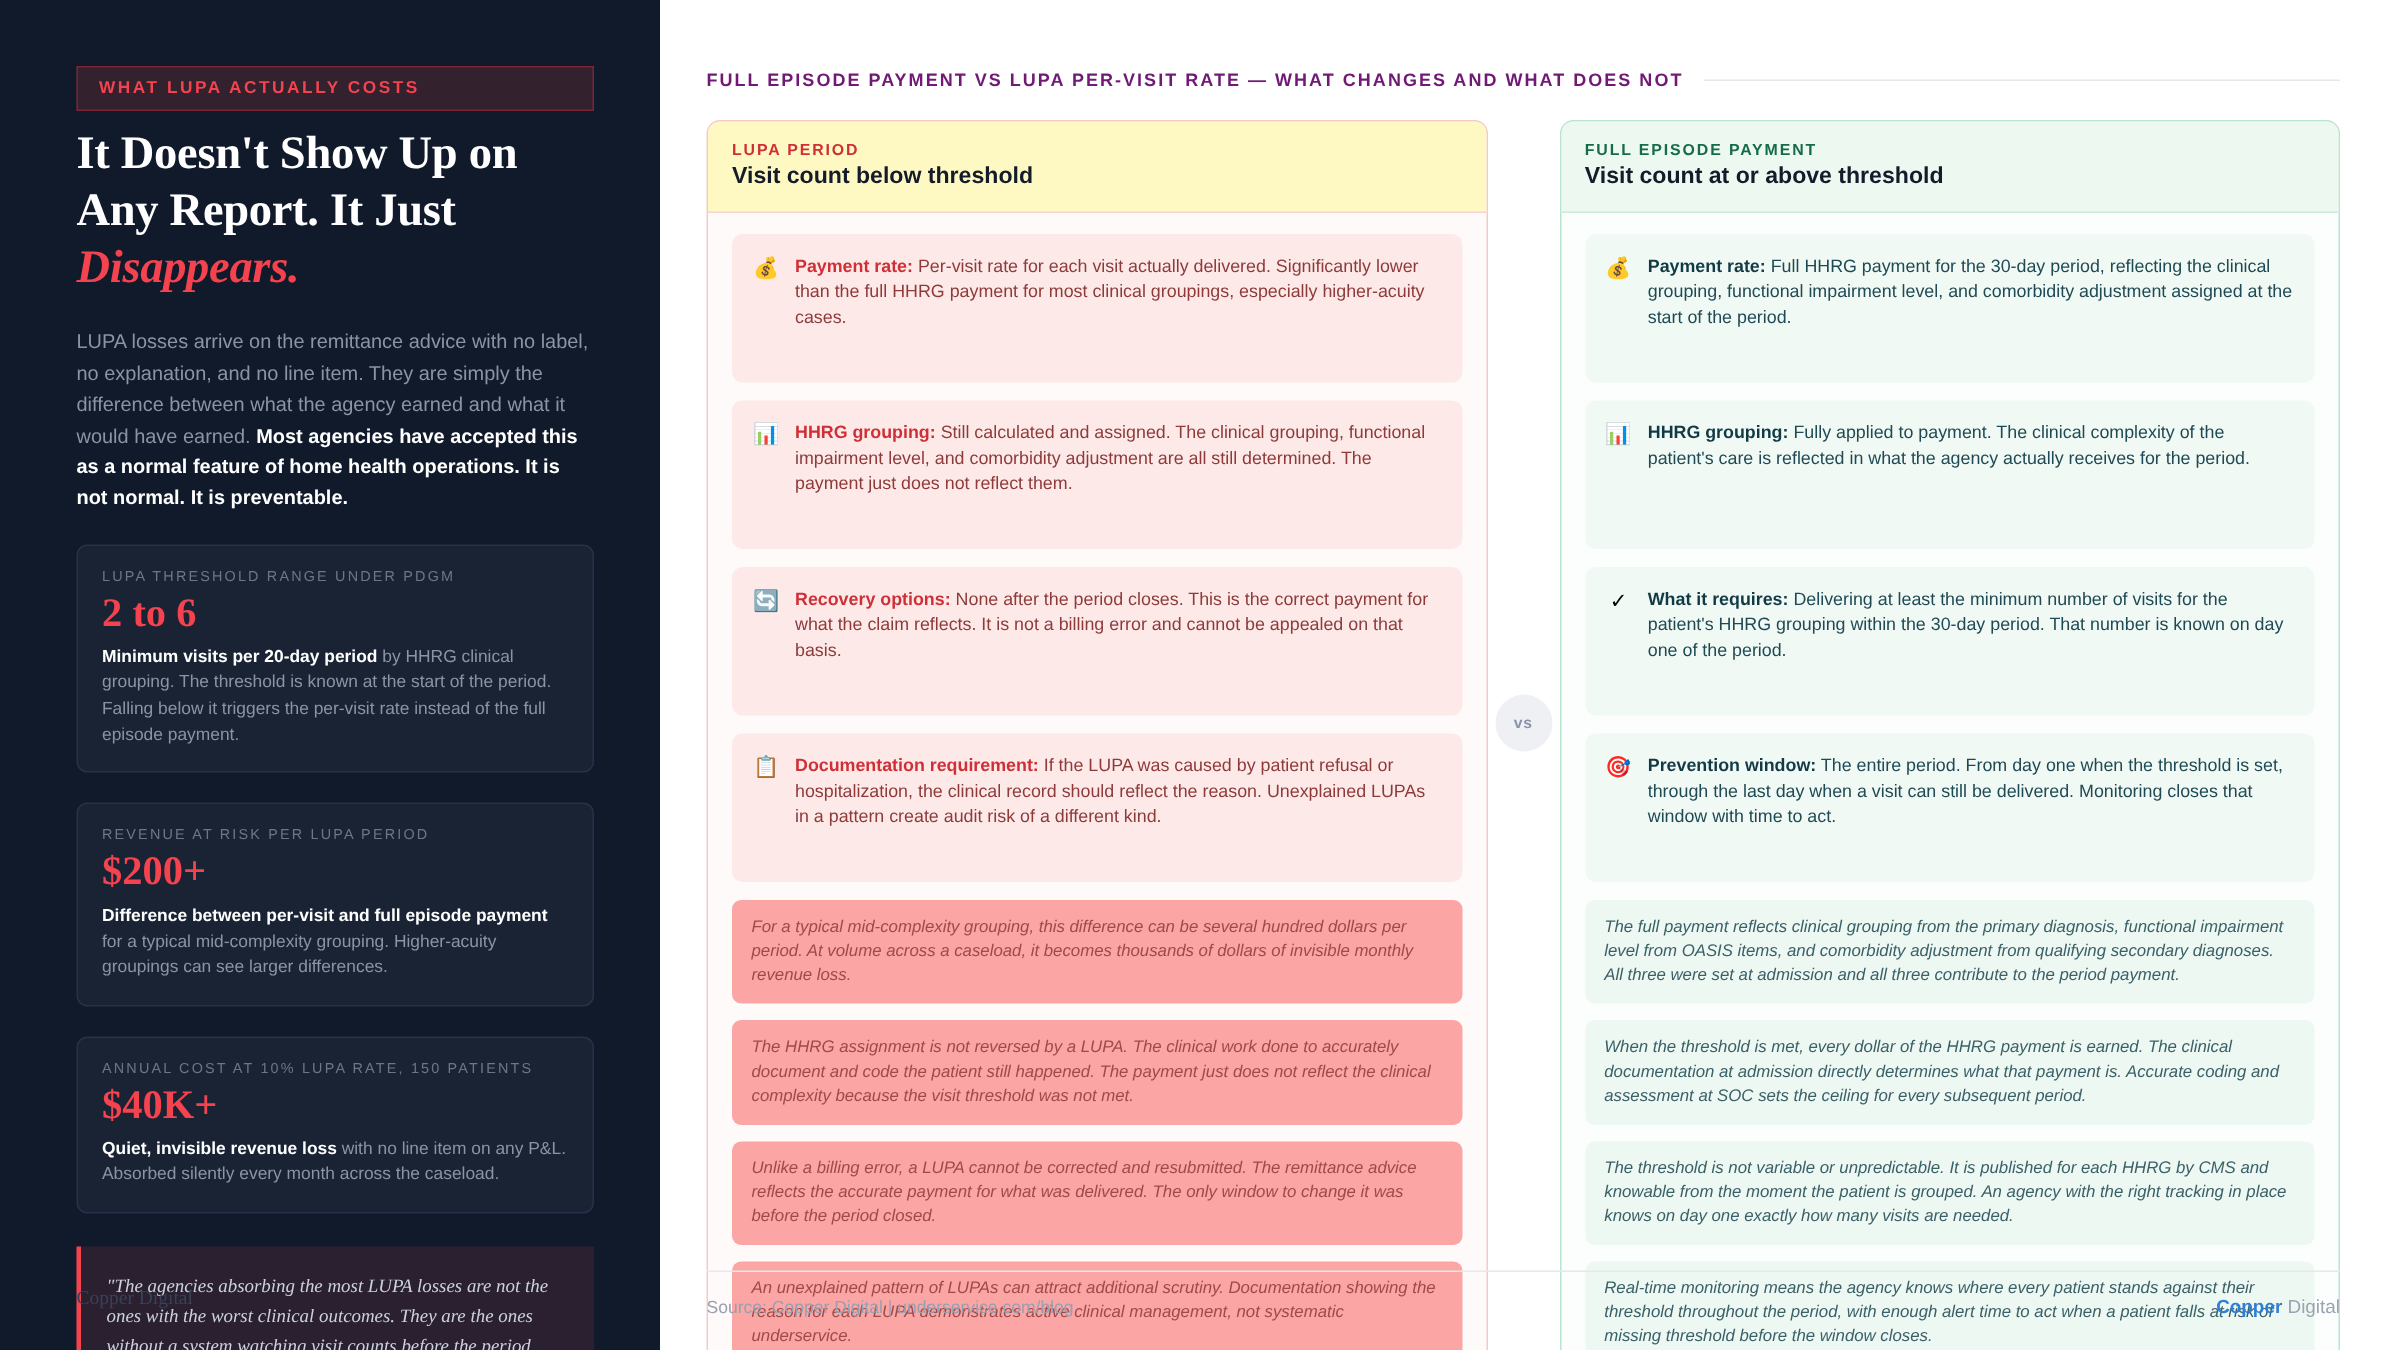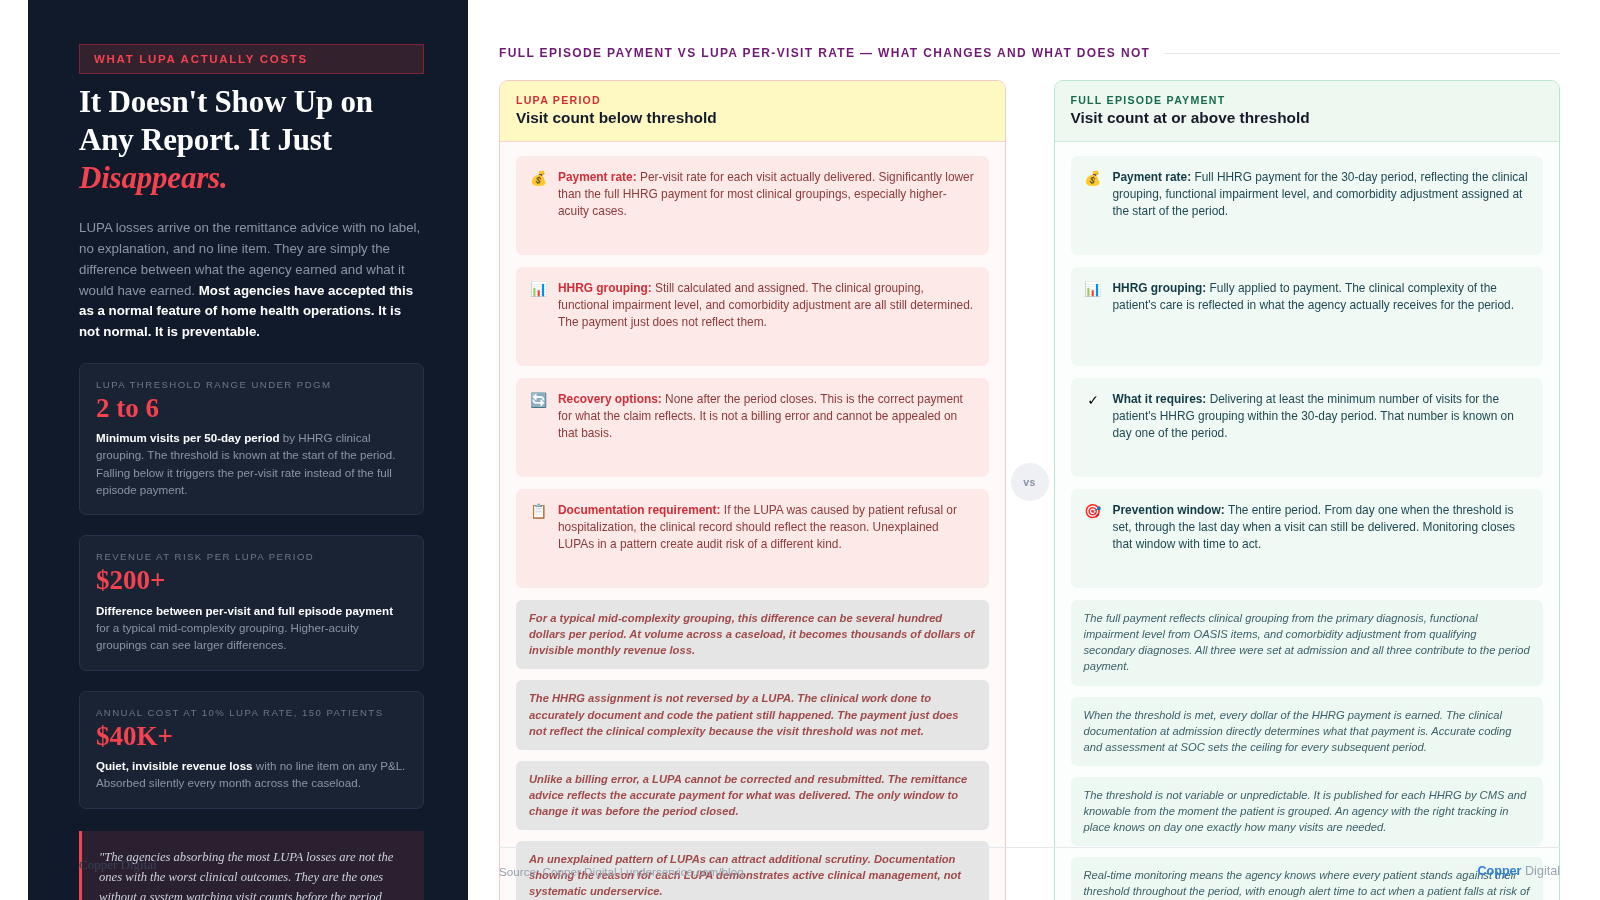"WHAT LUPA ACTUALLY COSTS" .page { padding-left: 28px -> none }
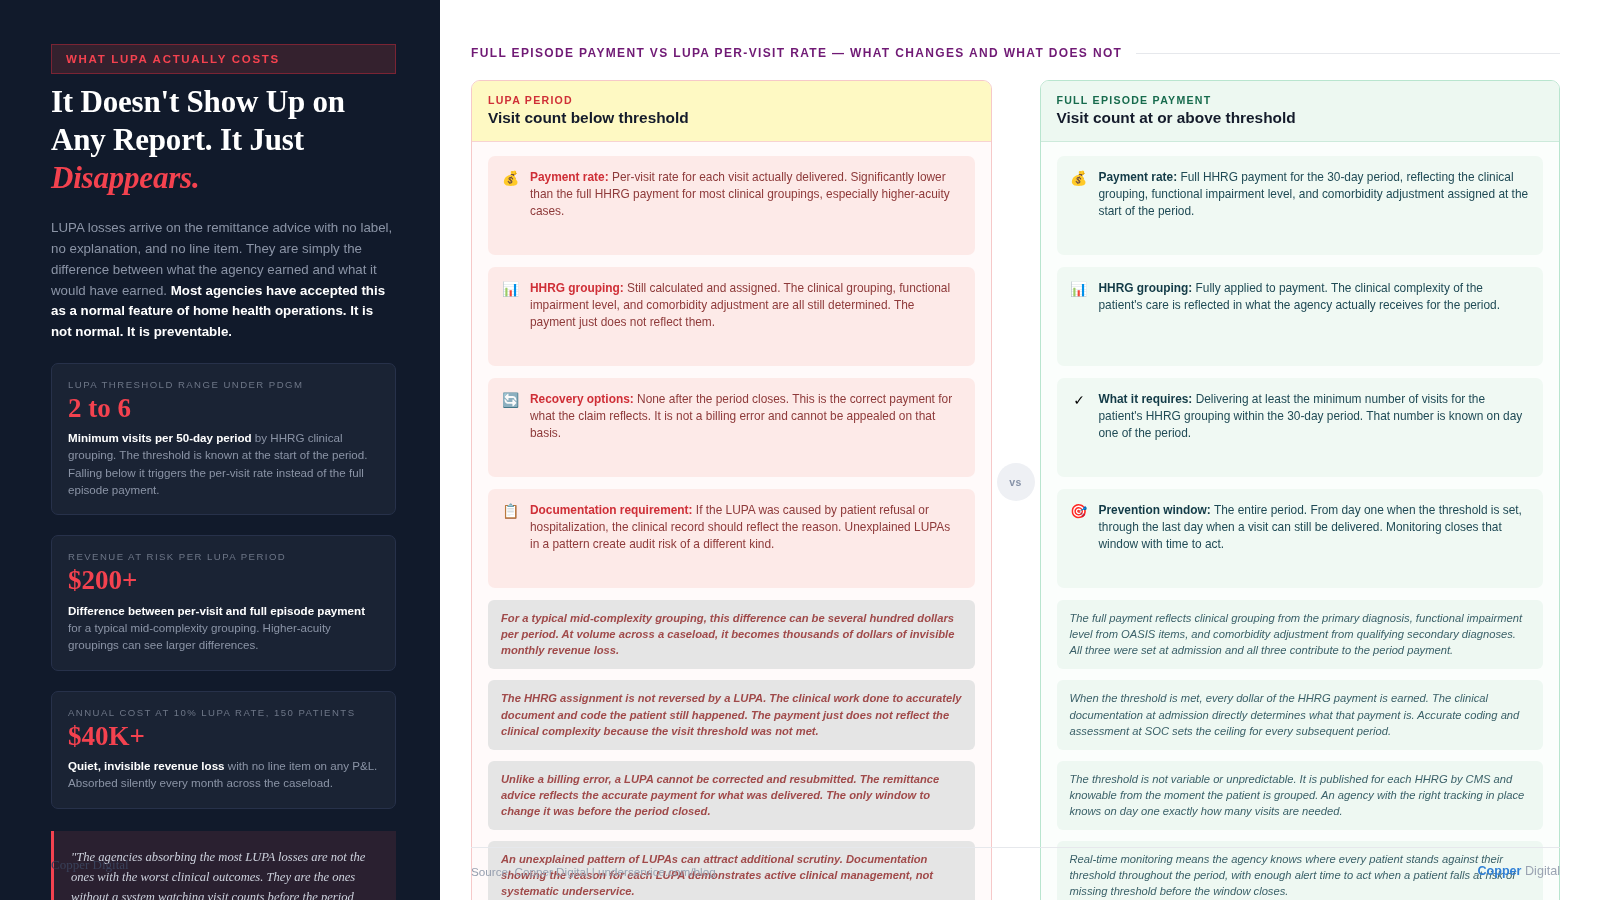"Minimum visits per 50-day period" b { text: 50-day -> 20-day }
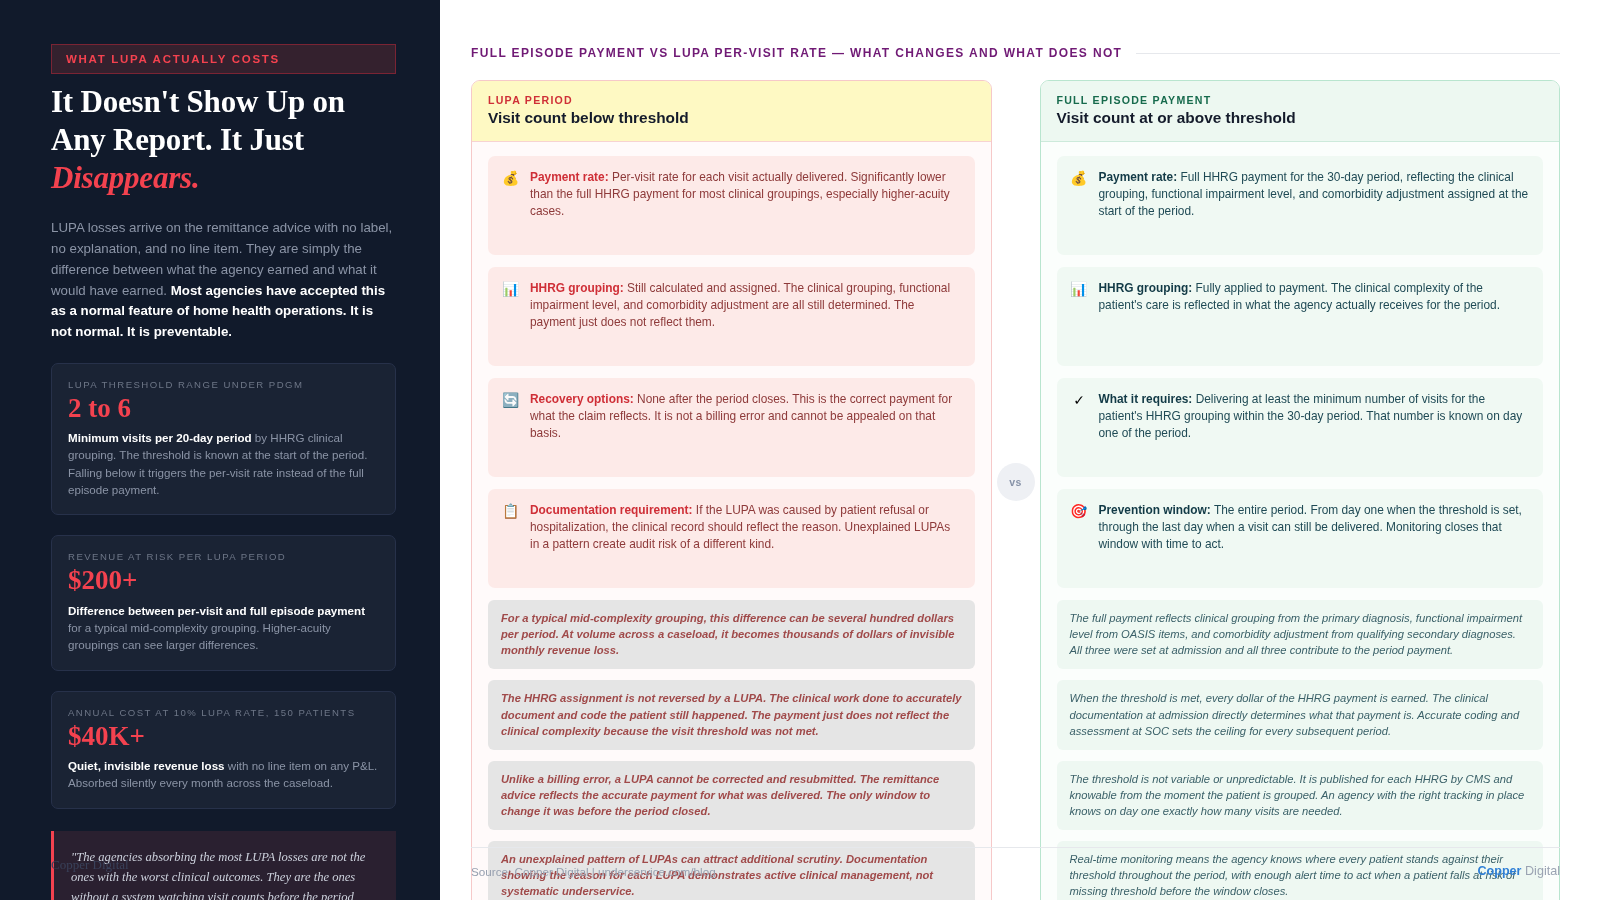"For a typical mid-complexity grouping," .col.left .note { background: #e5e5e5 -> #fca5a5; font-weight: bold -> none }
